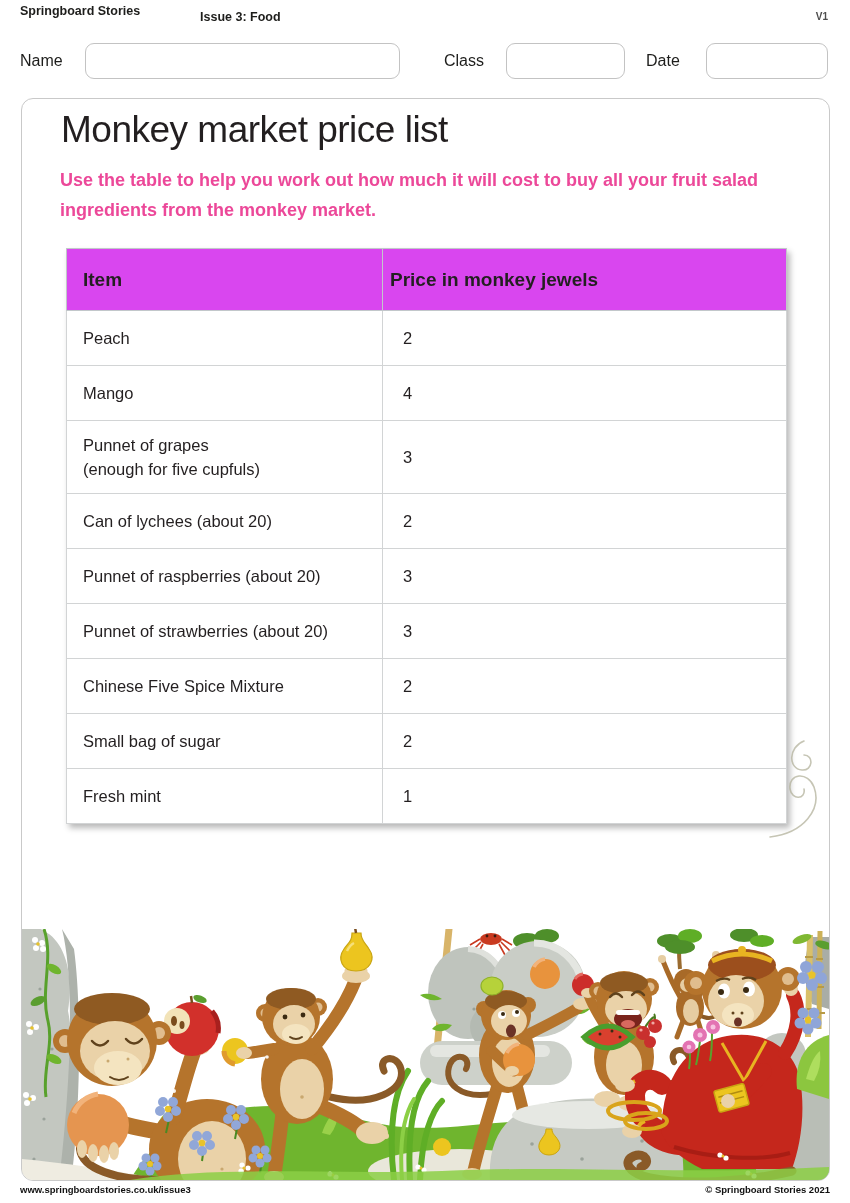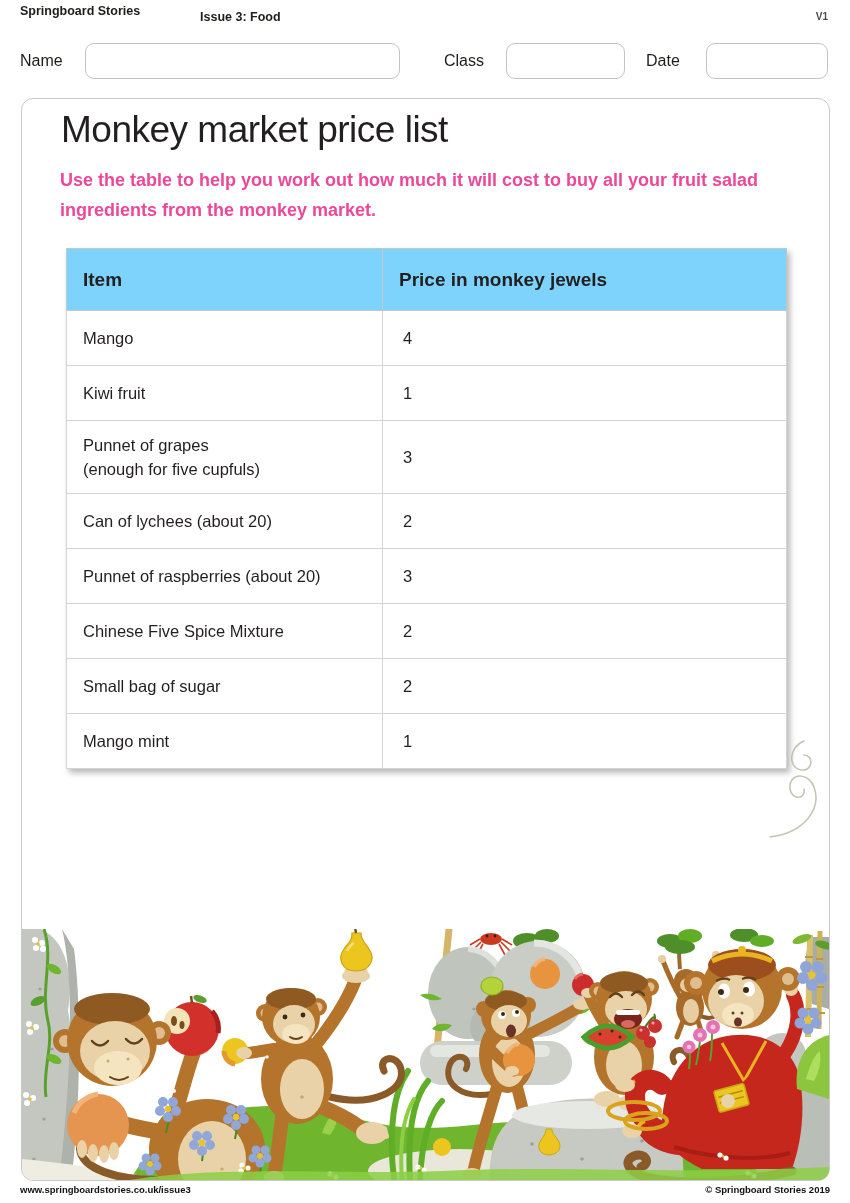"Item" .price-table th { background: #7dd3fc -> #d946ef }
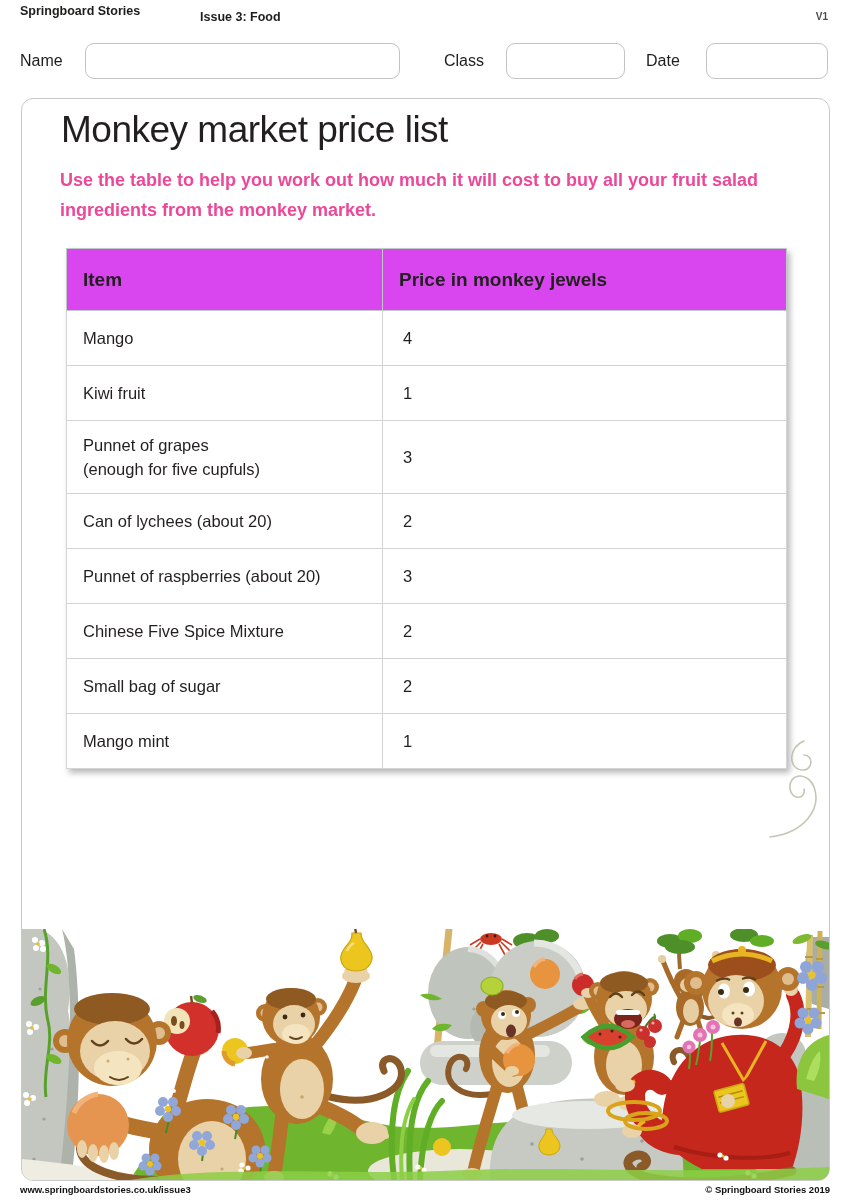"Price in monkey jewels" .price-table th.col-price { padding-left: 16px -> 7px }
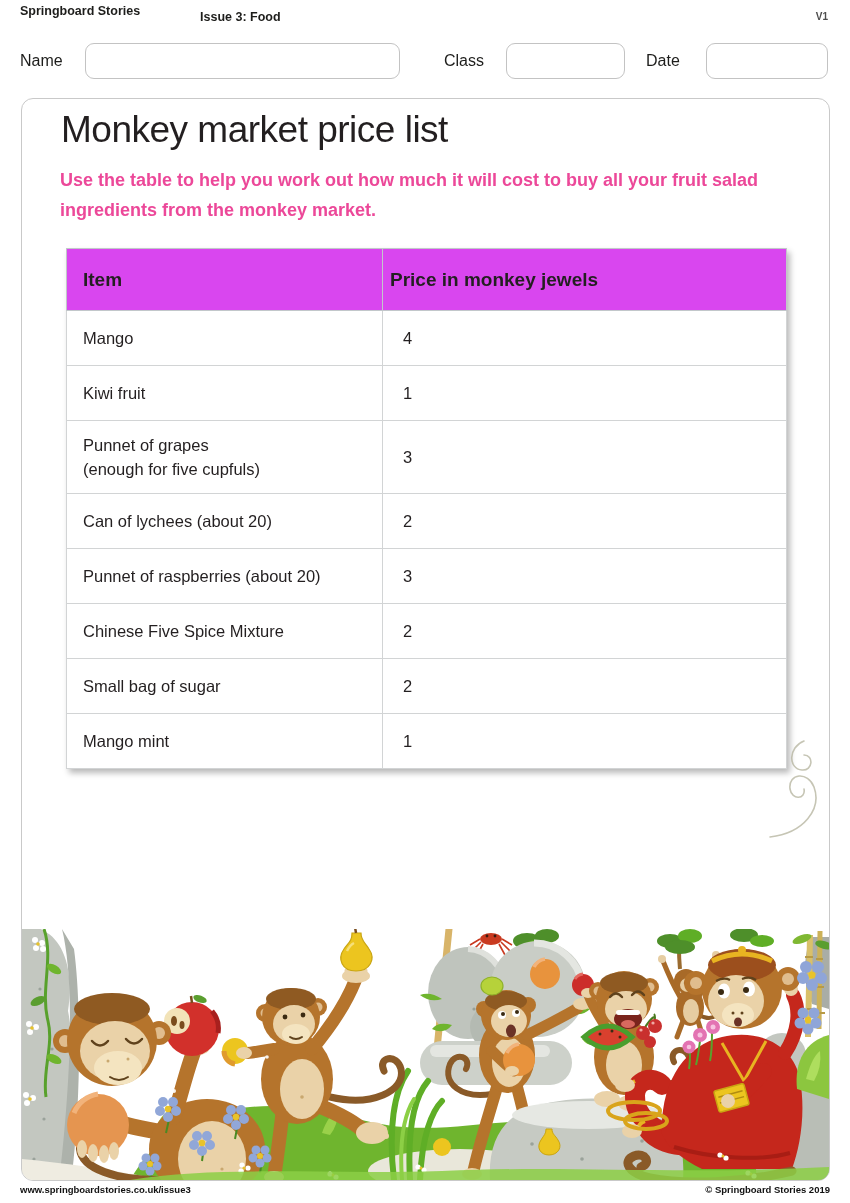"Peach" tr { html: none -> <tr> <td>Peach</td> <td>2</td> </tr> }
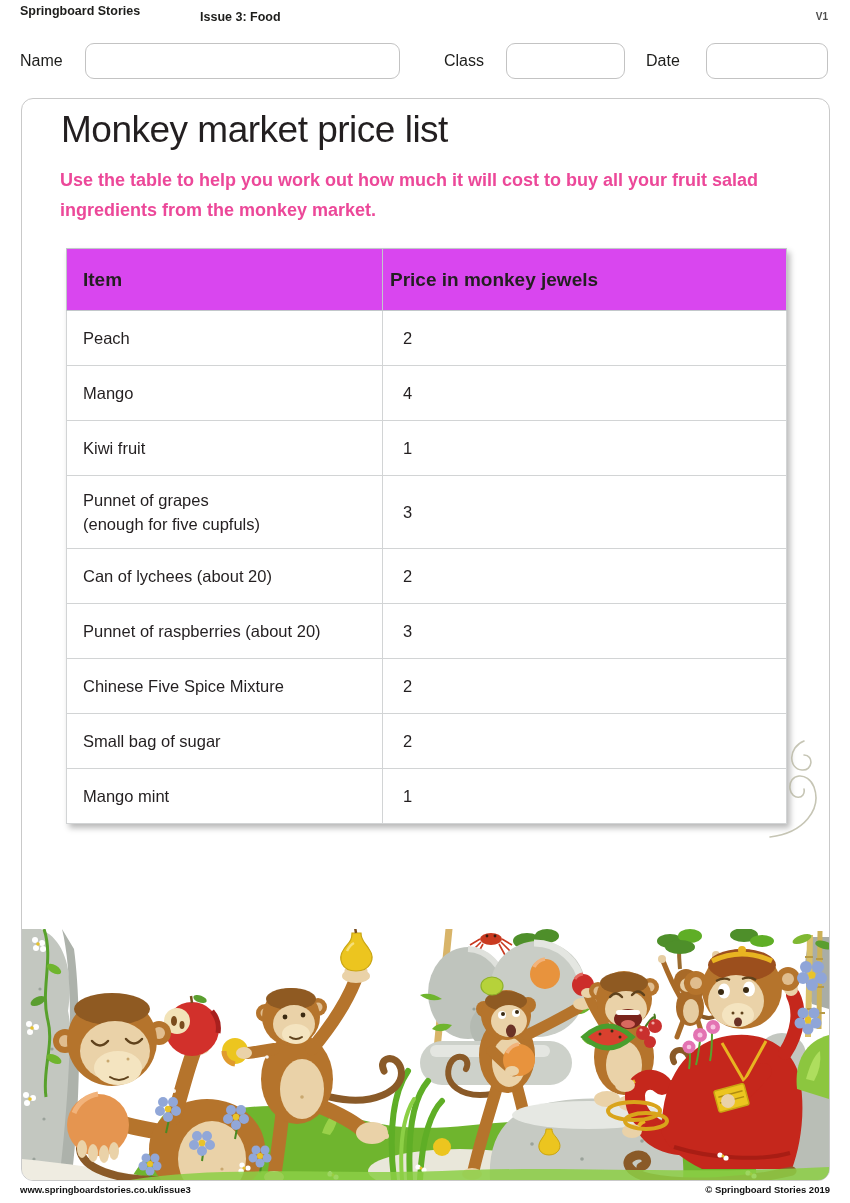"Kiwi fruit" tr { html: <tr> <td>Kiwi fruit</td> <td>1</td> </tr> -> none }
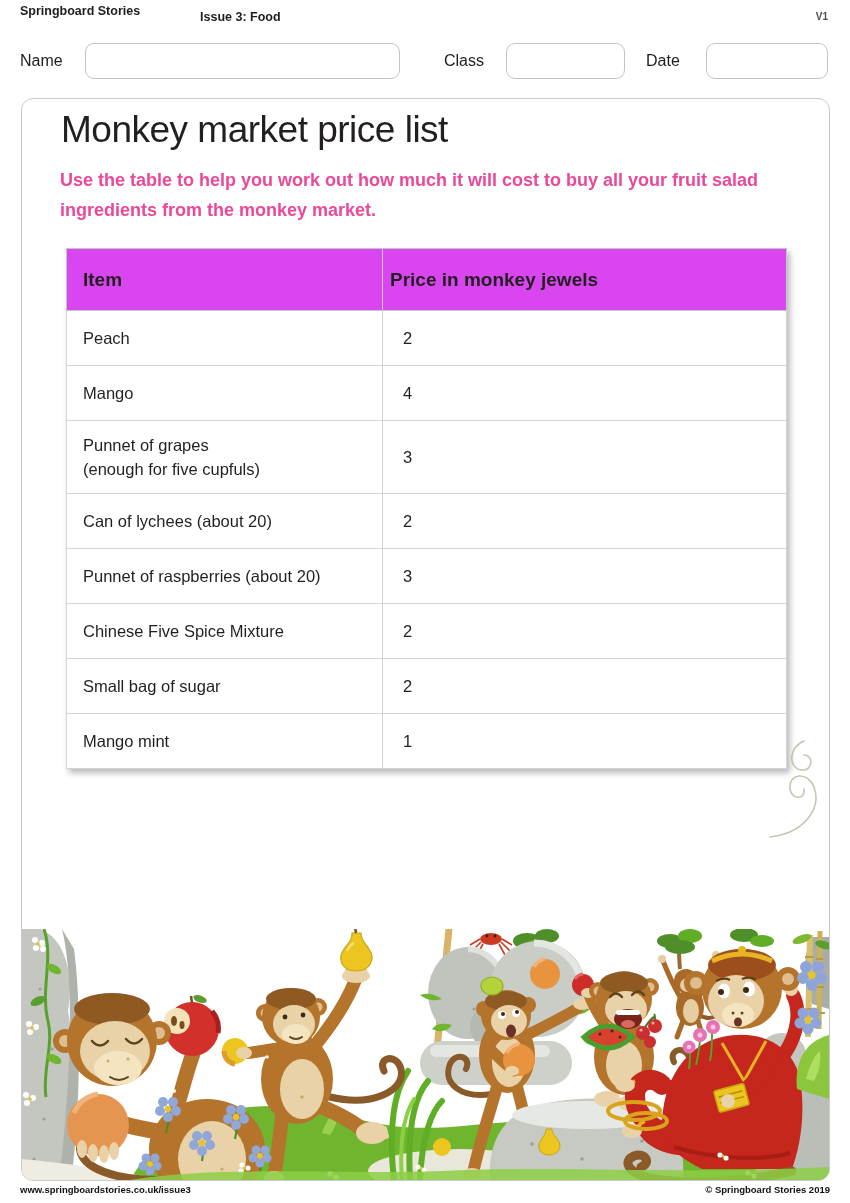"Punnet of strawberries (about 20)" tr { html: none -> <tr> <td>Punnet of strawberries (about 20)</td> <td>3</td> </tr> }
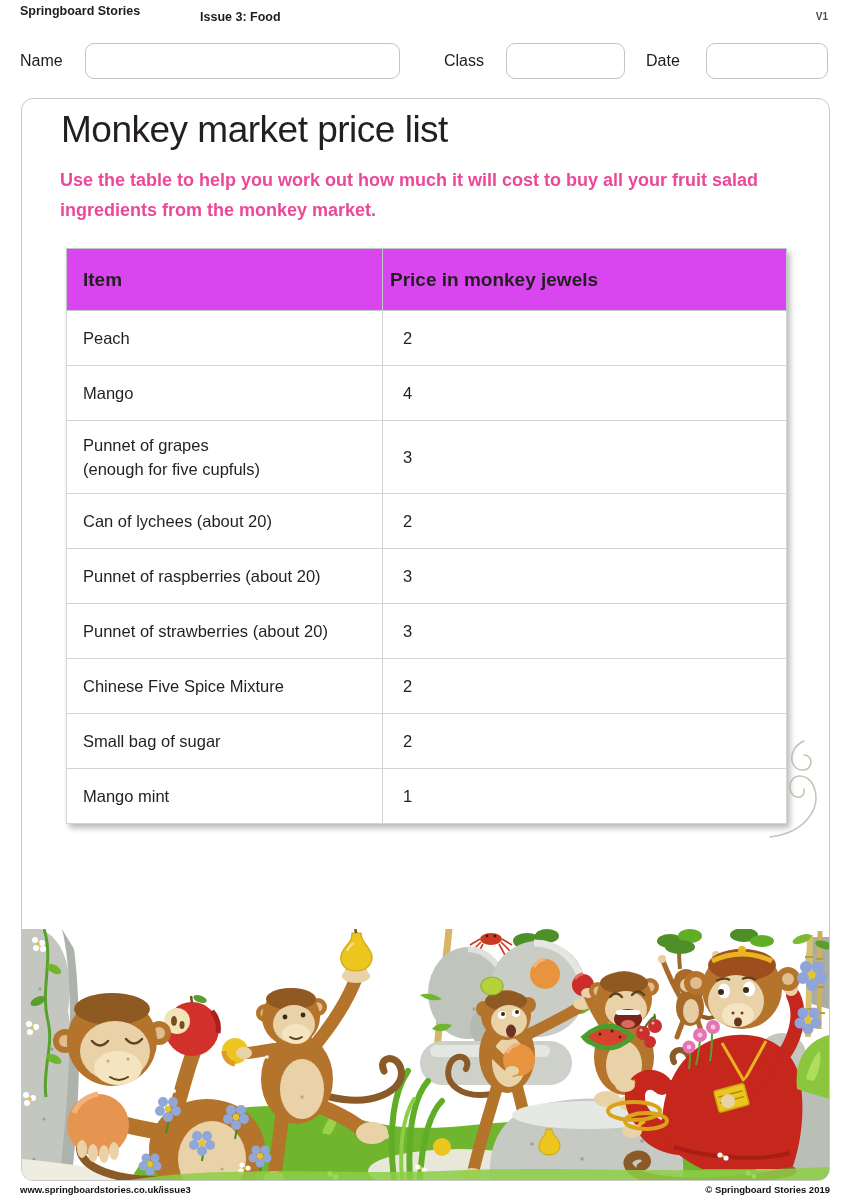"Mango mint" td { text: Mango -> Fresh }
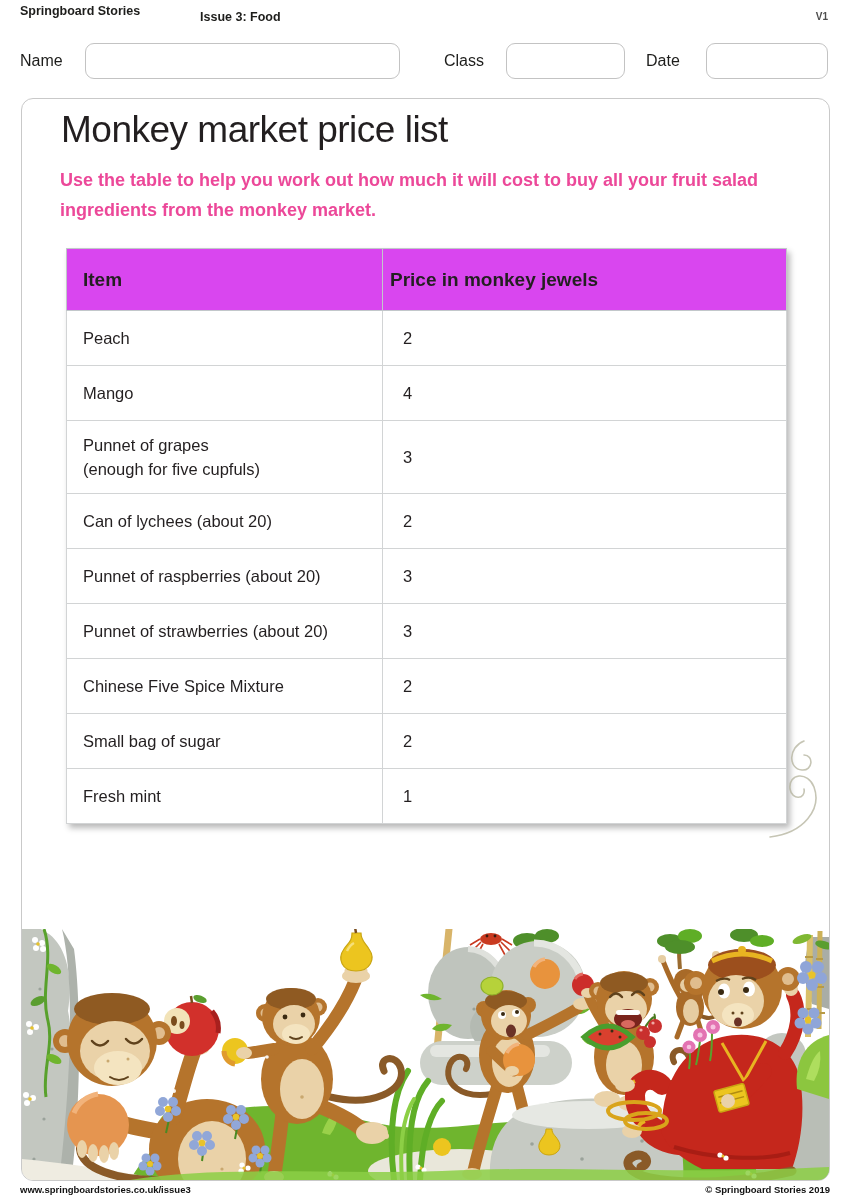"© Springboard Stories 2019" div.footer-copy { text: 2019 -> 2021 }
